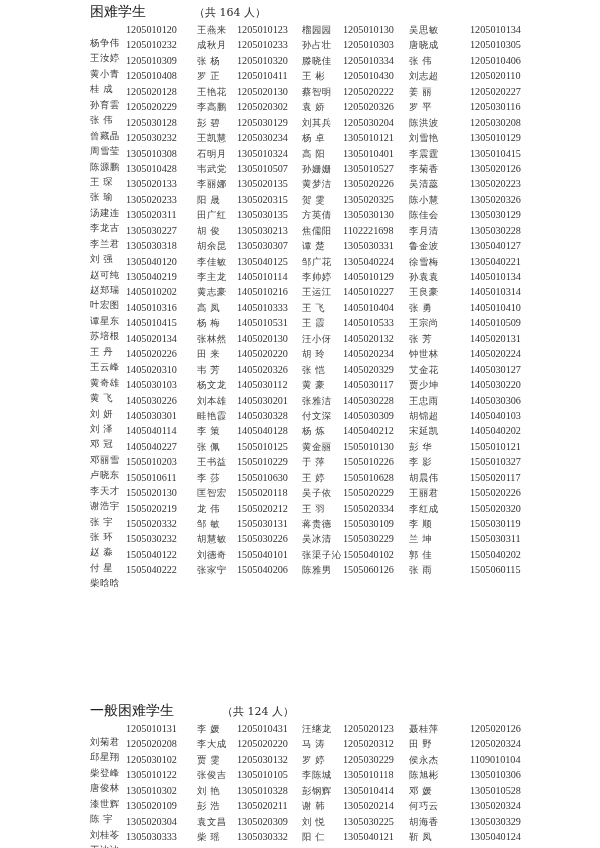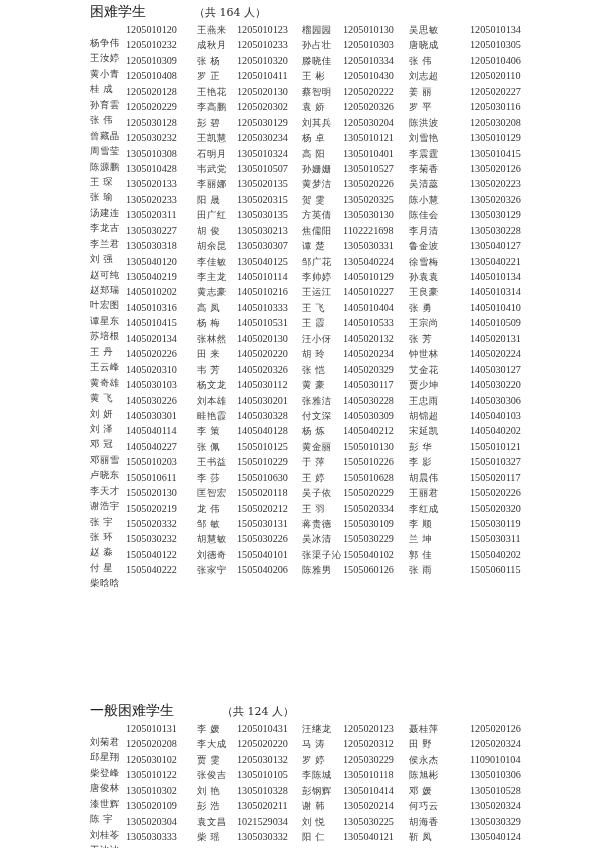"1021529034" span.cell { text: 1021529034 -> 1305020309 }
